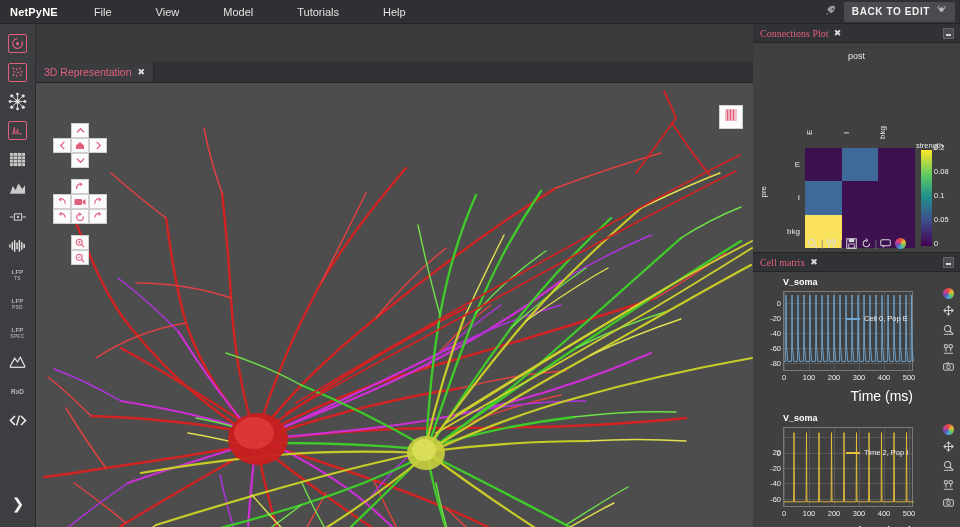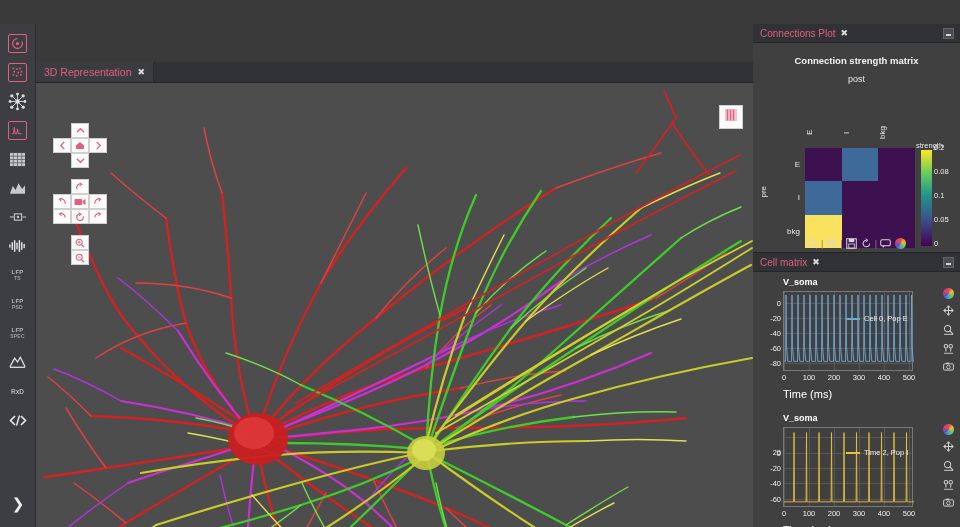"NetPyNE" div.menubar { html: none -> <div> <div>NetPyNE</div> <div>File</div> <div>View</div> <div>Model</div> <div>Tutorials</div> <div>Help</div> <div> <div> <svg> <path></path> </svg> </div> <div> <span>BACK TO EDIT</span> <span> <svg> <path></path> </svg> </span> </div> </div> </div> }
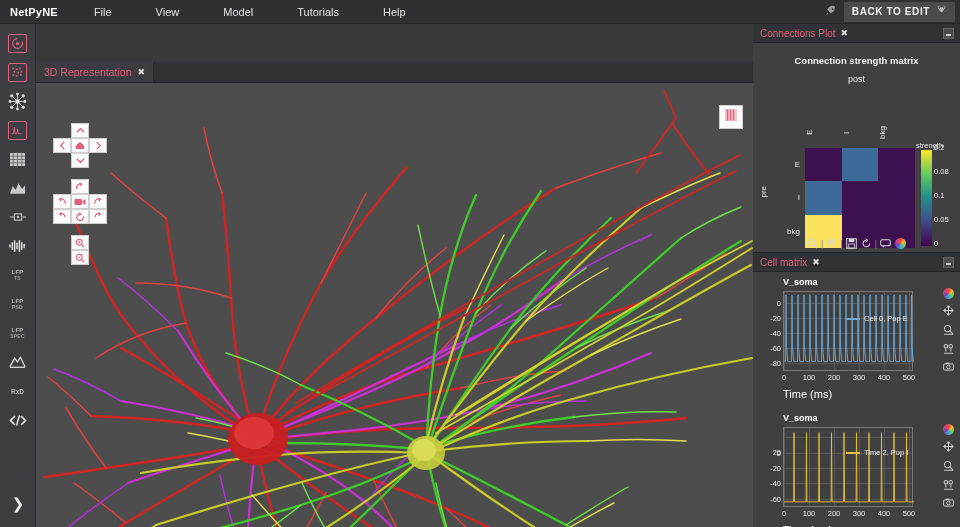"Connections Plot" .rpanel-title { font-family: none -> Liberation Serif, serif }
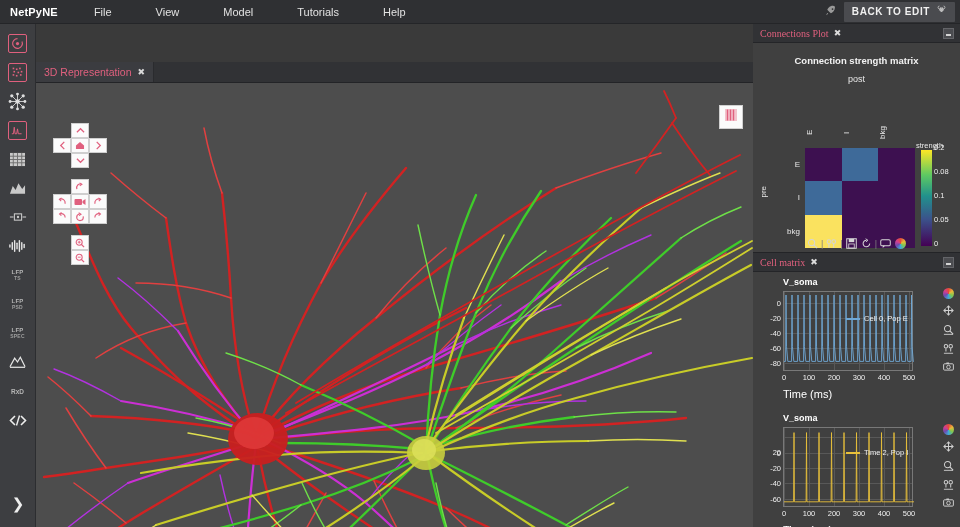"Connection strength matrix" div.conn-title { html: <div>Connection strength matrix</div> -> none }
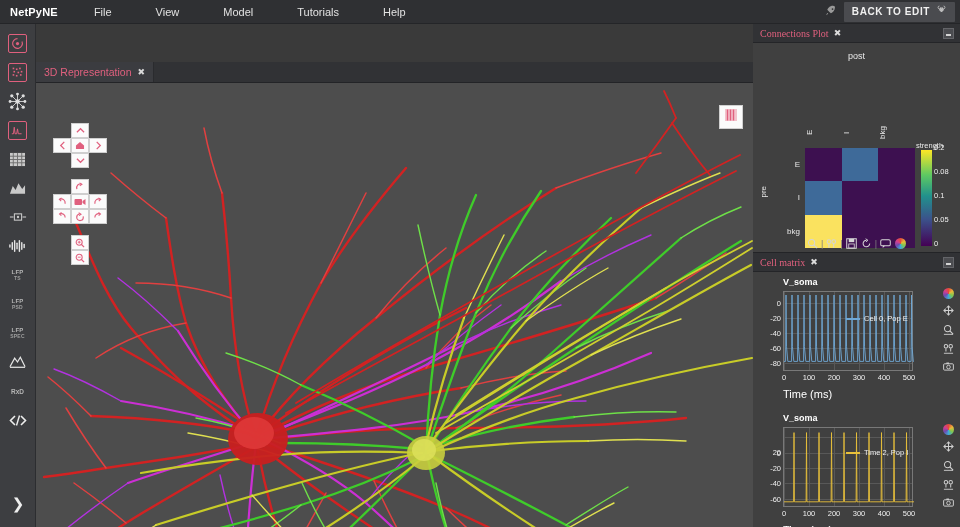"Time (ms)" .xlabel { font-size: 11px -> 14px; text-align: left -> right }
